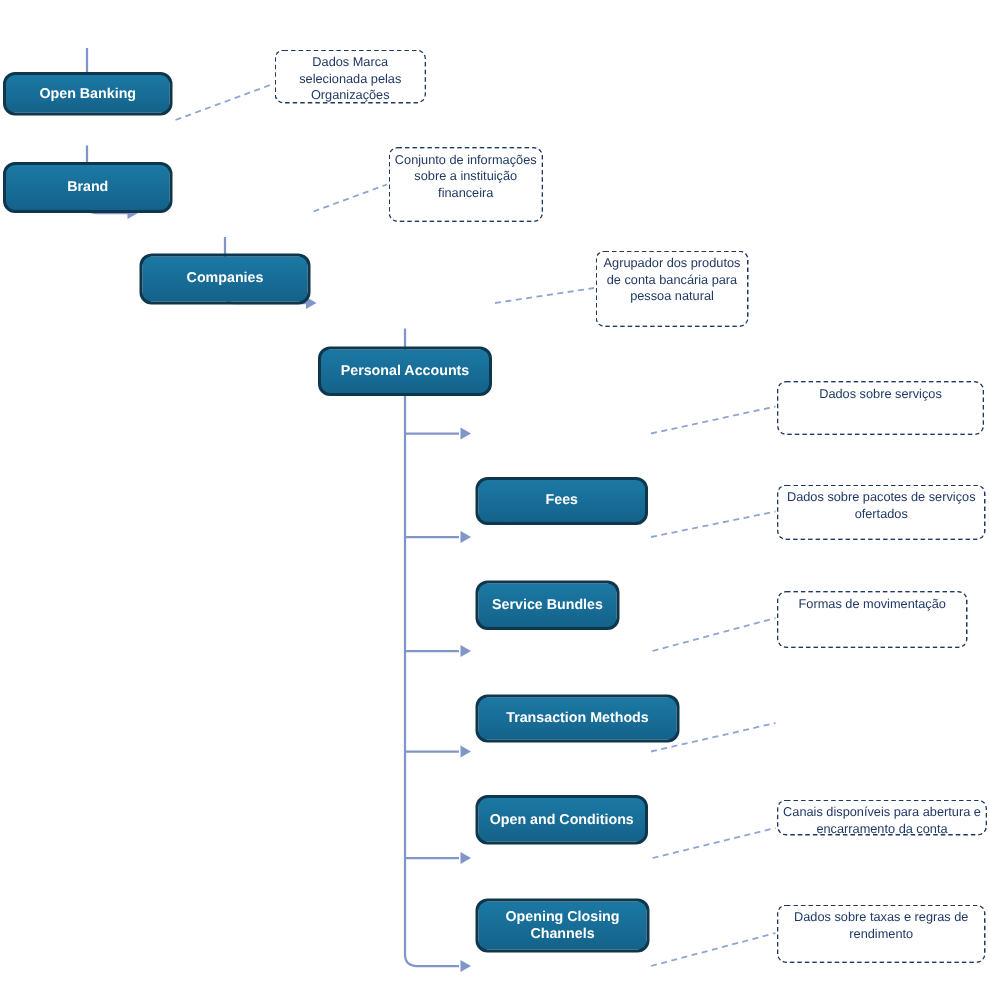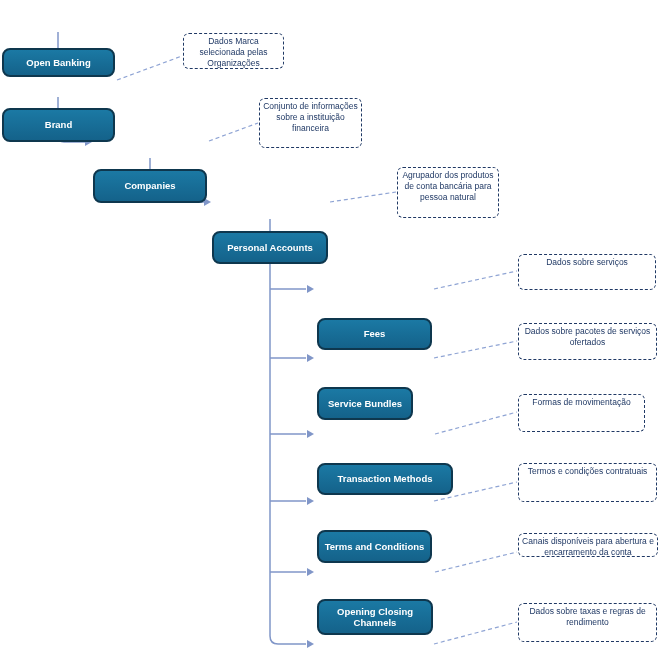"Termos e condições contratuais" div.note { html: <div> <span>Termos e condições contratuais</span> </div> -> none }
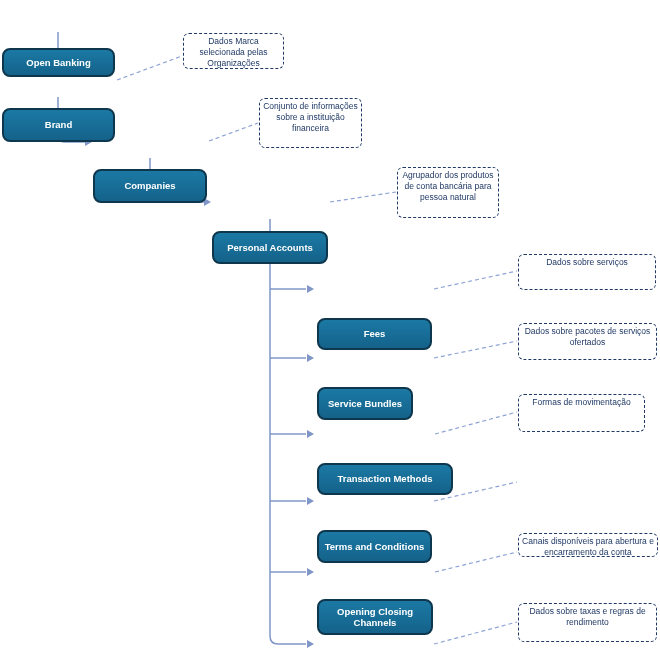"Terms and Conditions" span.node-label { text: Terms -> Open }
